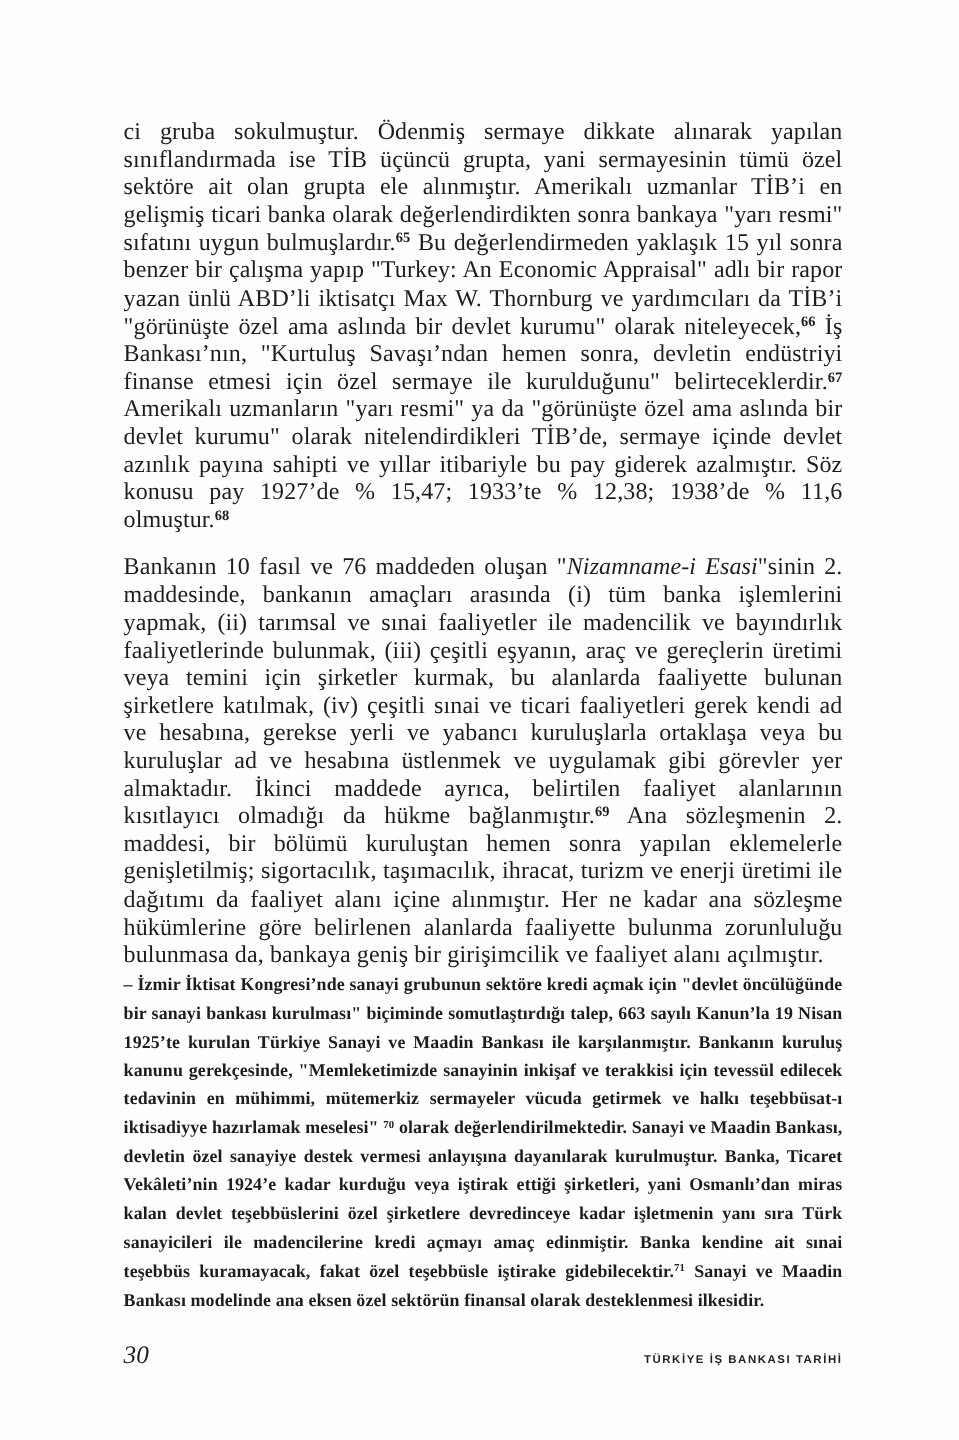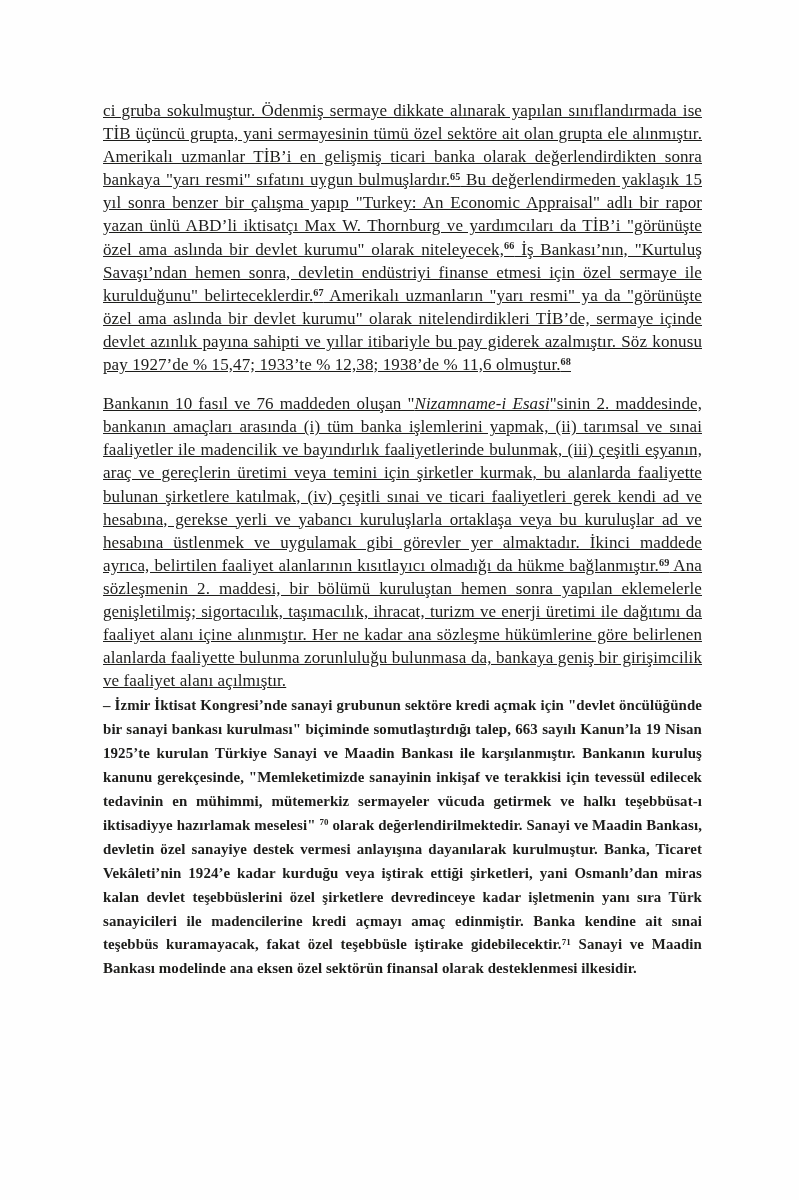"ci gruba sokulmuştur. Ödenmiş sermaye" p.para { font-size: 17px -> 20px; text-decoration: underline -> none }
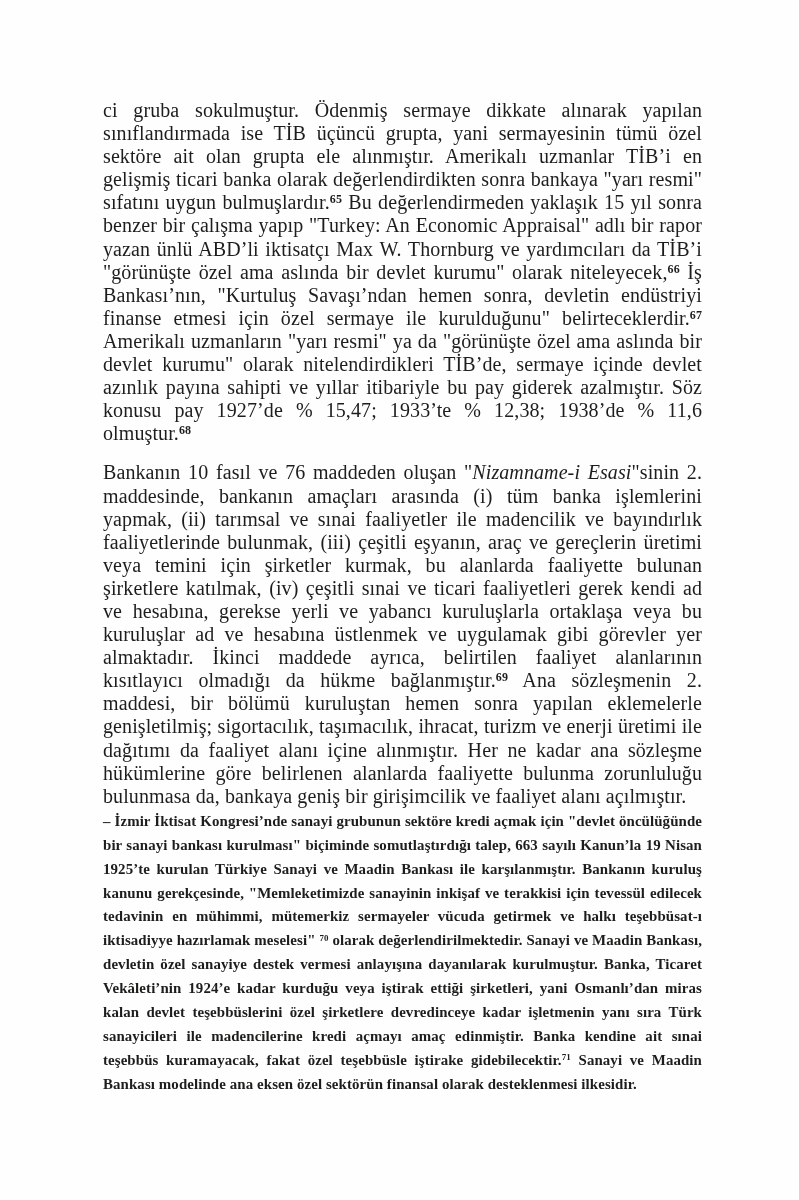"30" div.footer { html: none -> <div> <span>30</span> <span>TÜRKİYE İŞ BANKASI TARİHİ</span> </div> }
